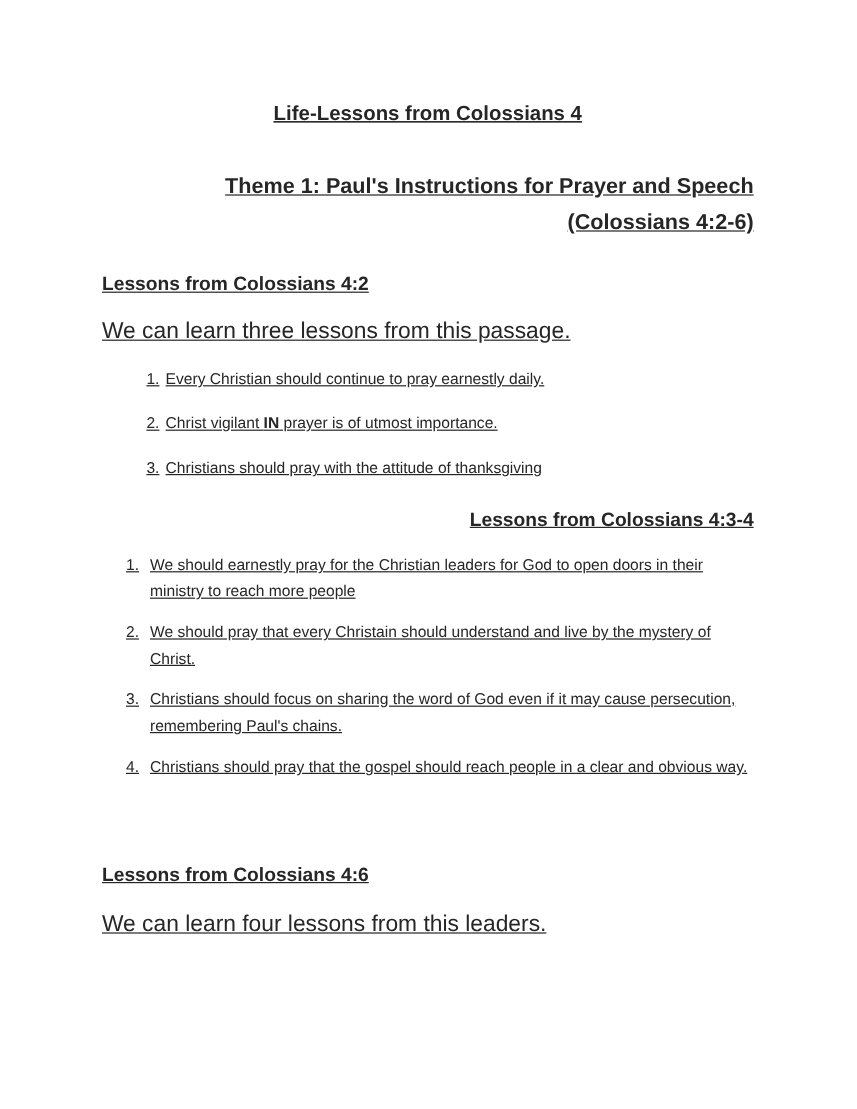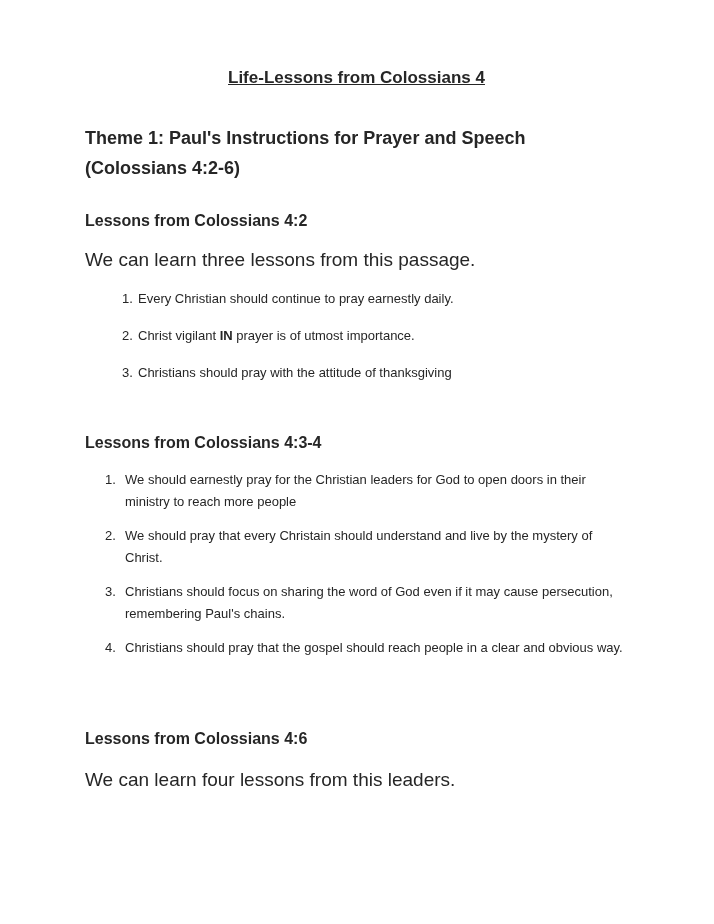"Life-Lessons from Colossians 4" .page { padding: 68px 86px 0 85px -> 85px 86px 0 85px; text-decoration: none -> underline }
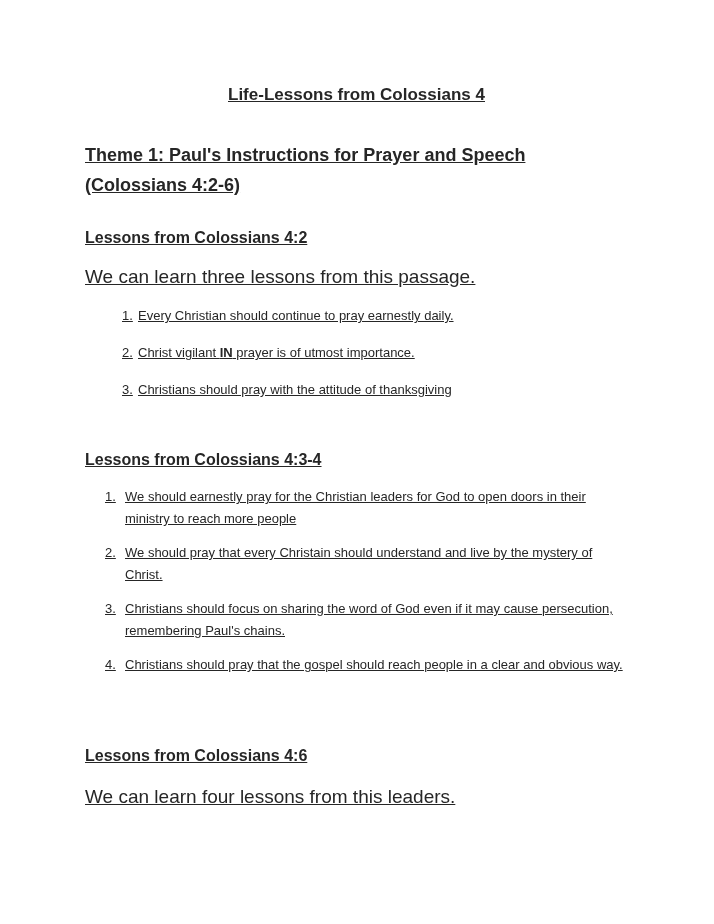"Theme 1: Paul's Instructions for" .theme-heading { text-align: none -> right }
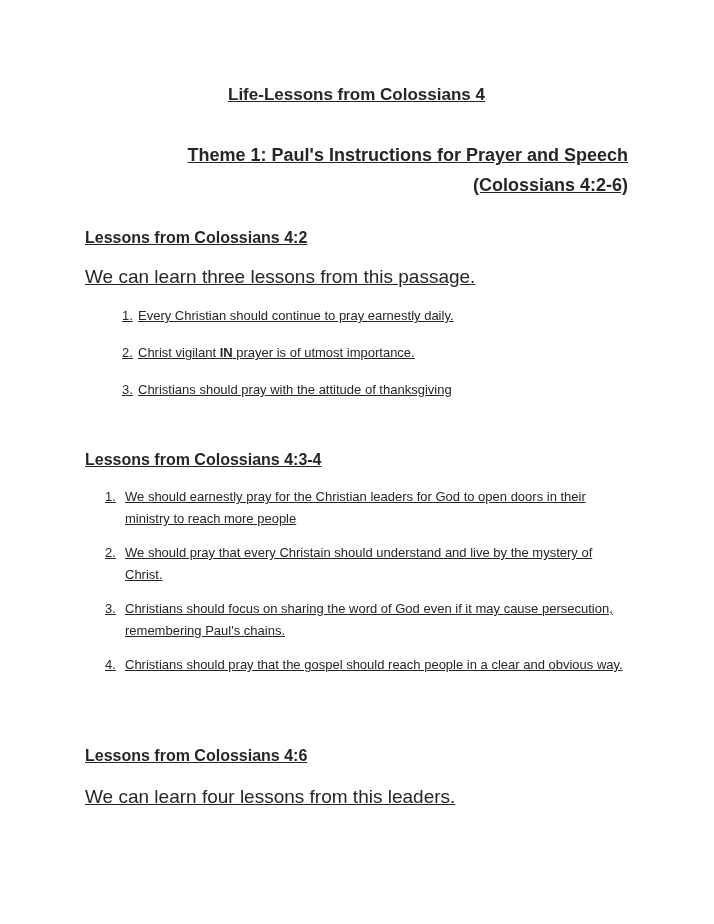"Lessons from Colossians 4:3-4" .sec-2 .section-heading { margin-top: 48px -> 22px; text-align: none -> right }
